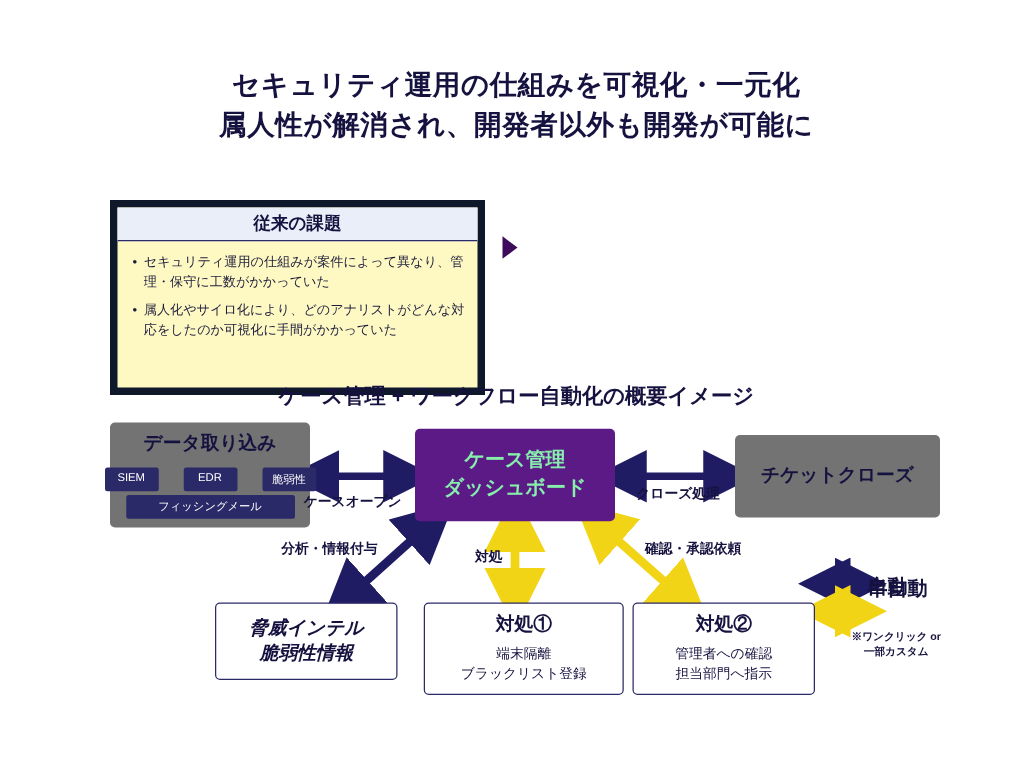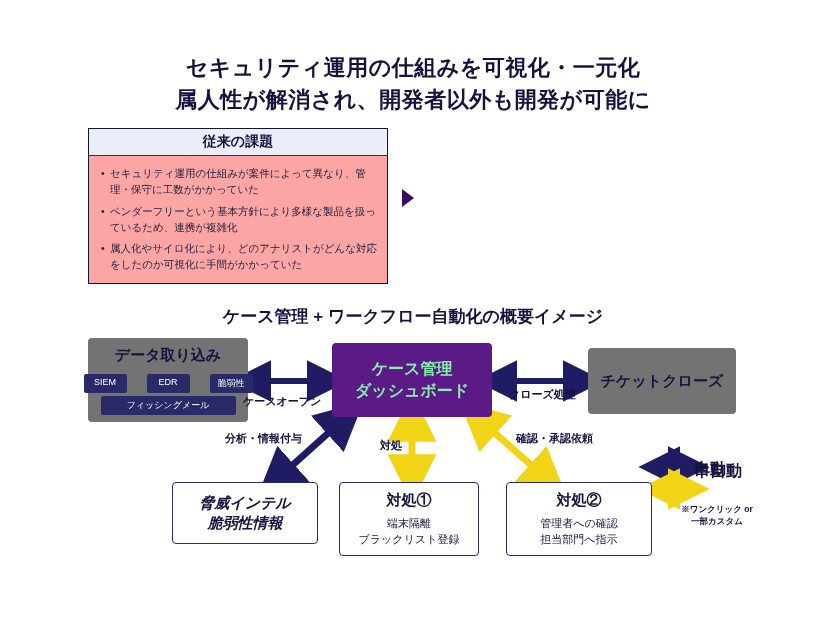"従来の課題" .panel { background: #fca5a5 -> #fef9c3; border: 1px solid #0f172a -> 6px solid #0f172a; margin-top: none -> 32px }
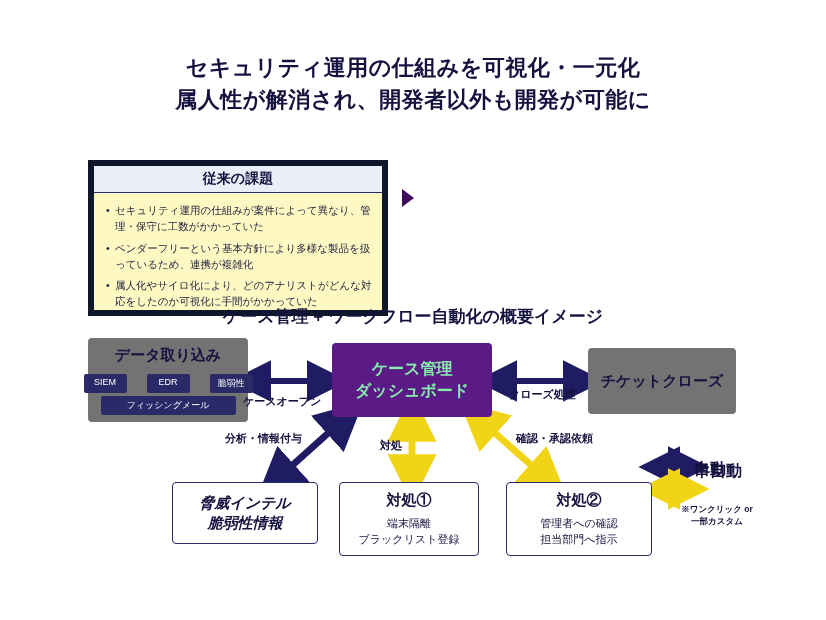"ベンダーフリーという基本方針により多様な製品を扱っているため、連携が複雑化" div.bullet { html: <div>ベンダーフリーという基本方針により多様な製品を扱っているため、連携が複雑化</div> -> none }
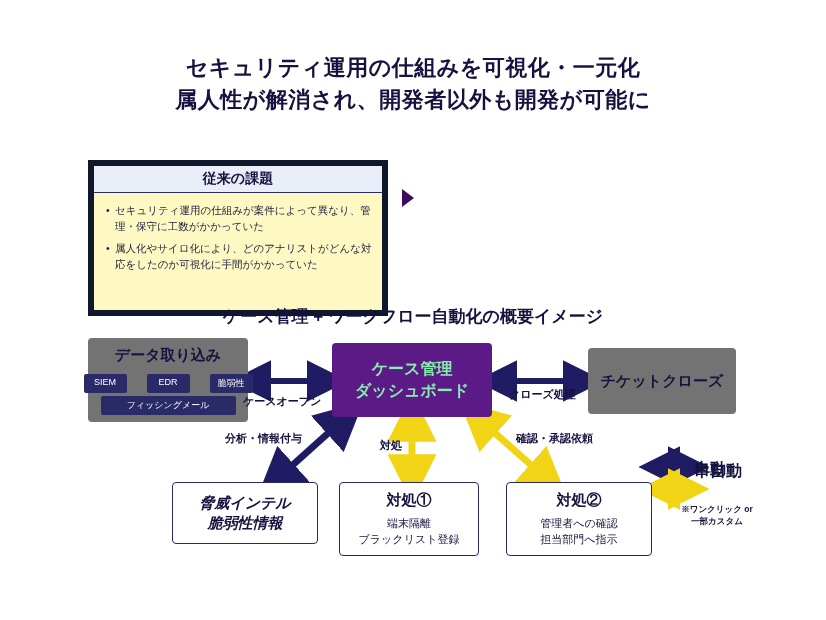"チケットクローズ" div.abs { width: 148px -> 164px }
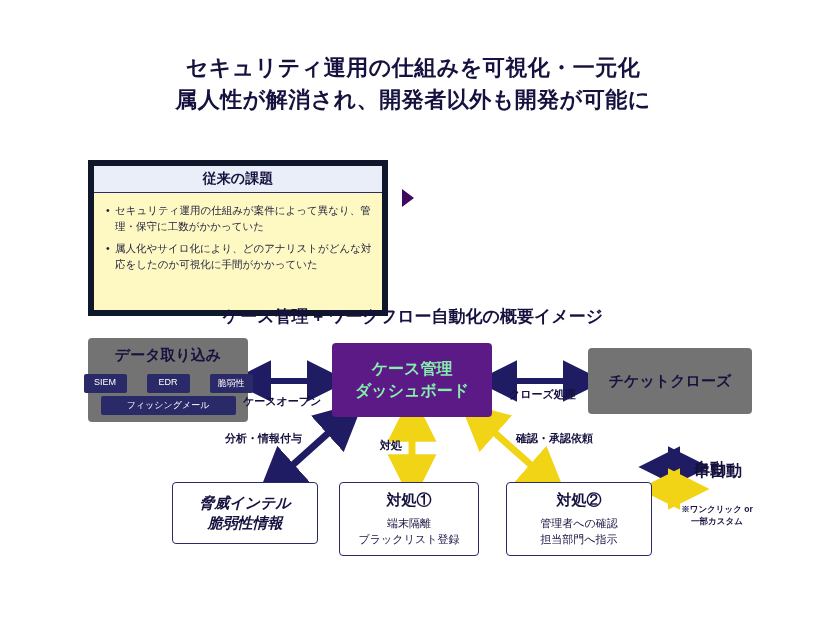"対処①" div.abs { width: 140px -> 160px }
